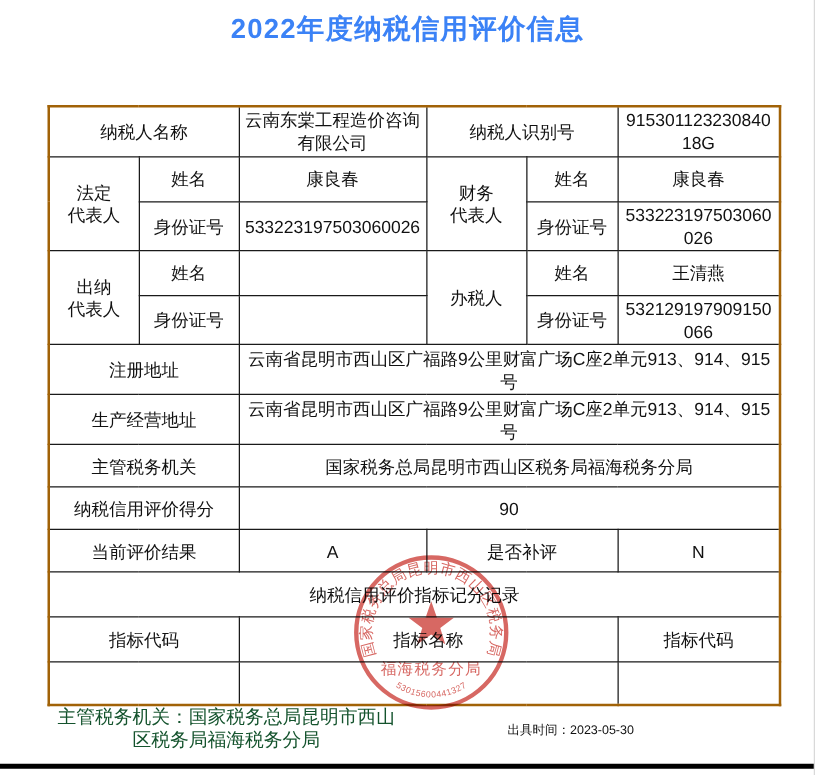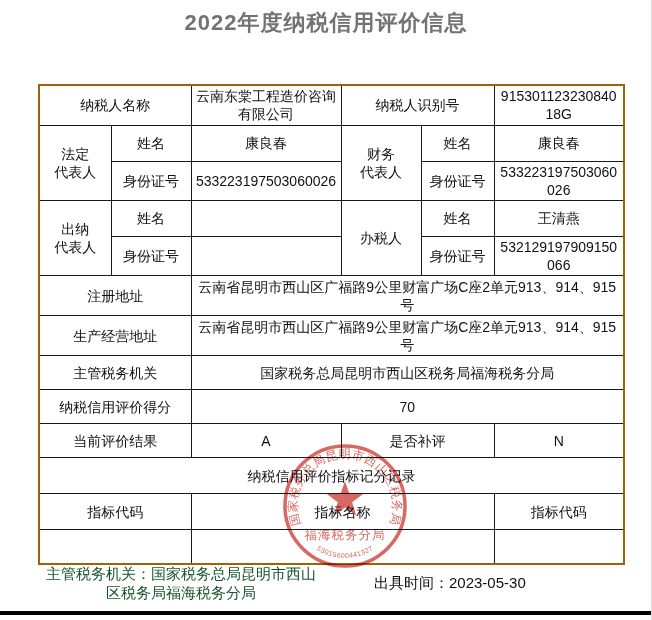"2022年度纳税信用评价信息" .doc-title { color: #737373 -> #3b82f6 }
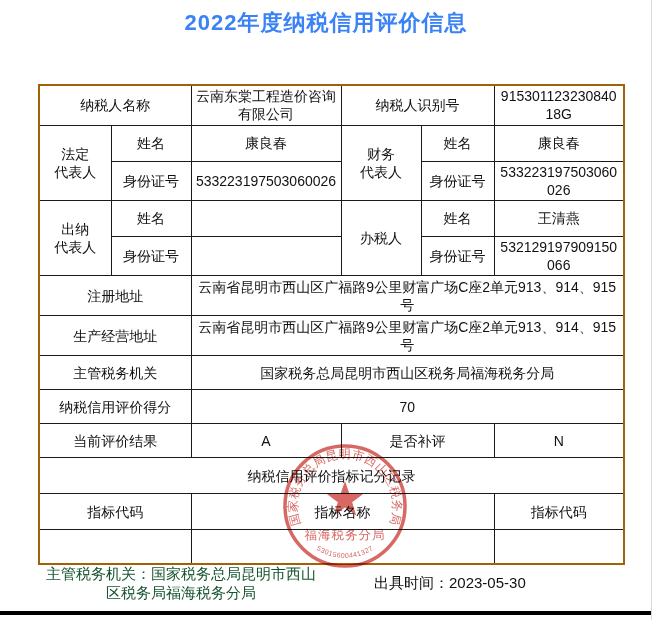"70" td { text: 70 -> 90 }
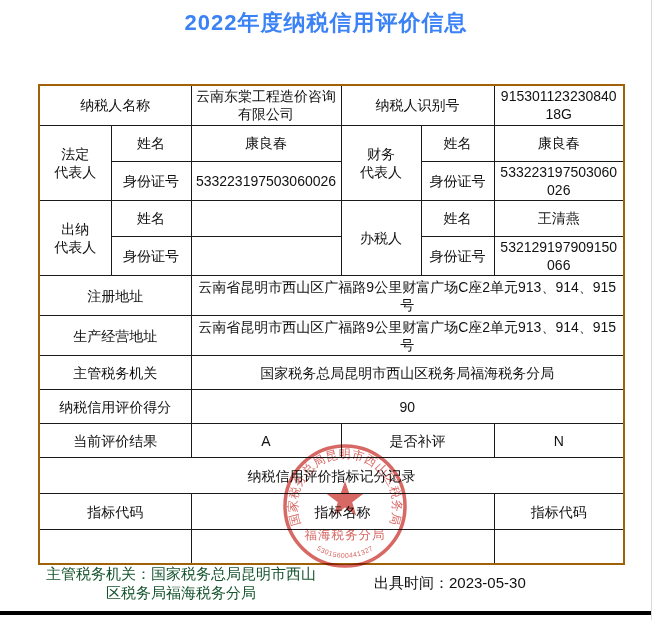"出具时间：2023-05-30" .footer-issued { font-size: 15px -> 10px; margin-left: 52px -> 84px }
